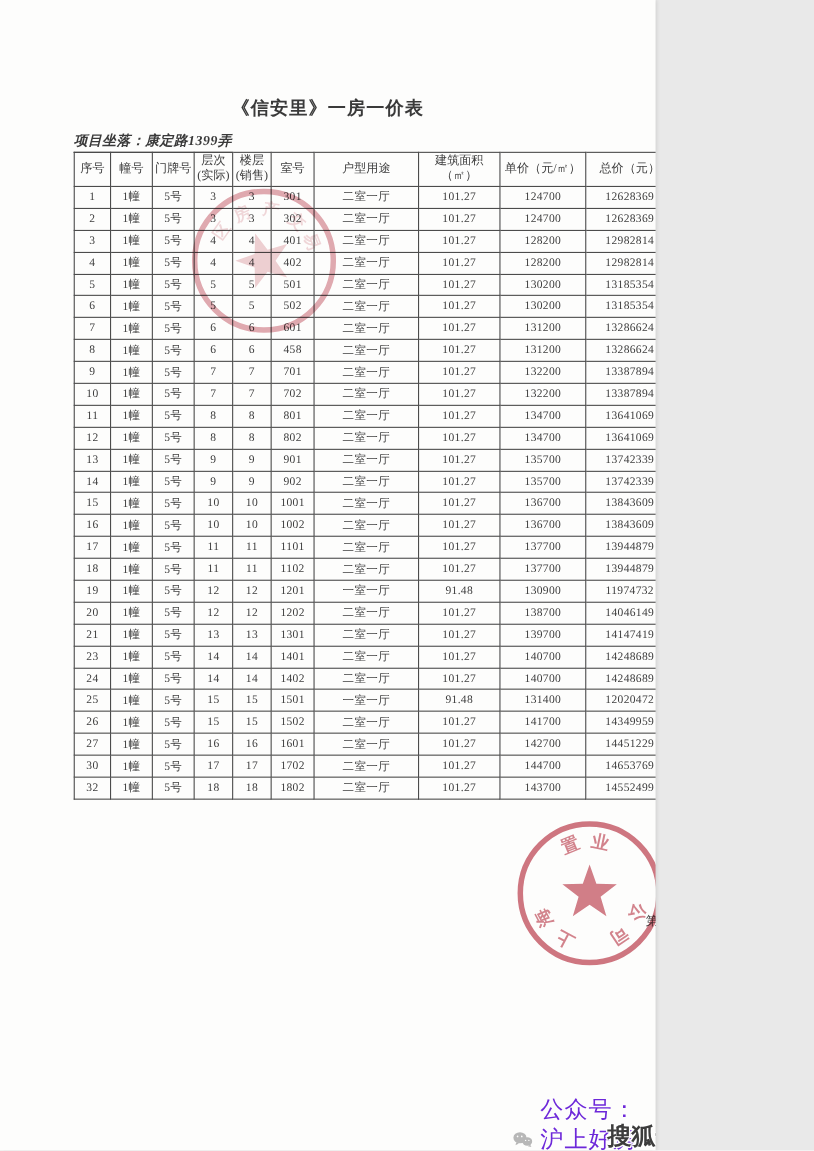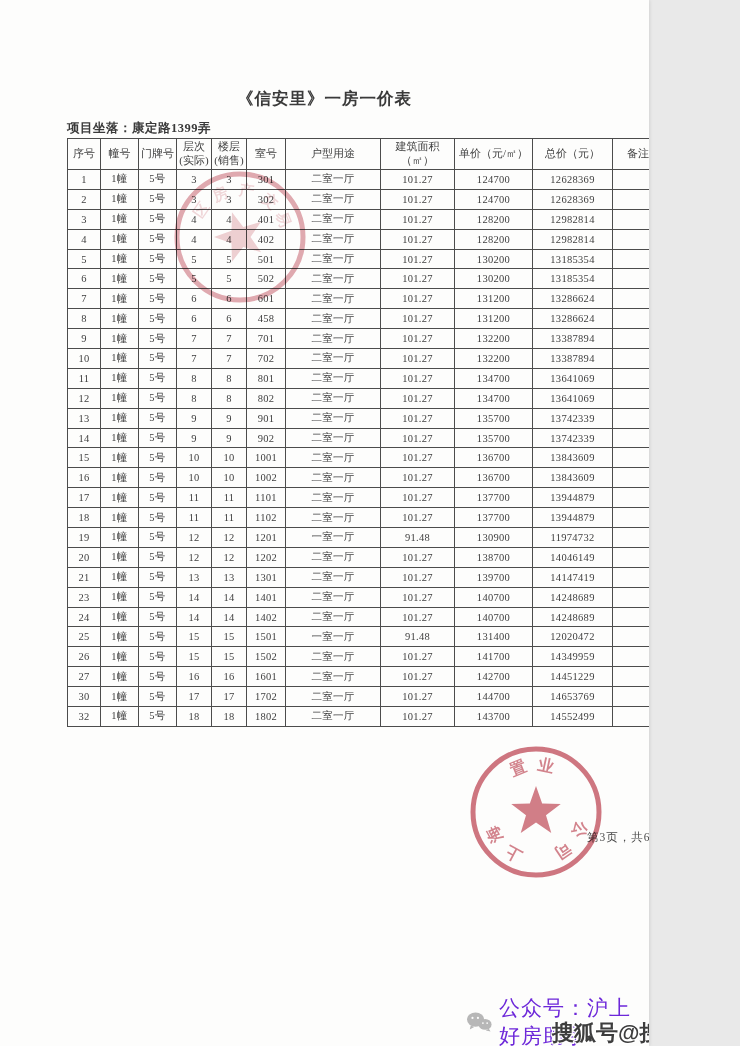"《信安里》一房一价表" .page { width: 649px -> 596px }
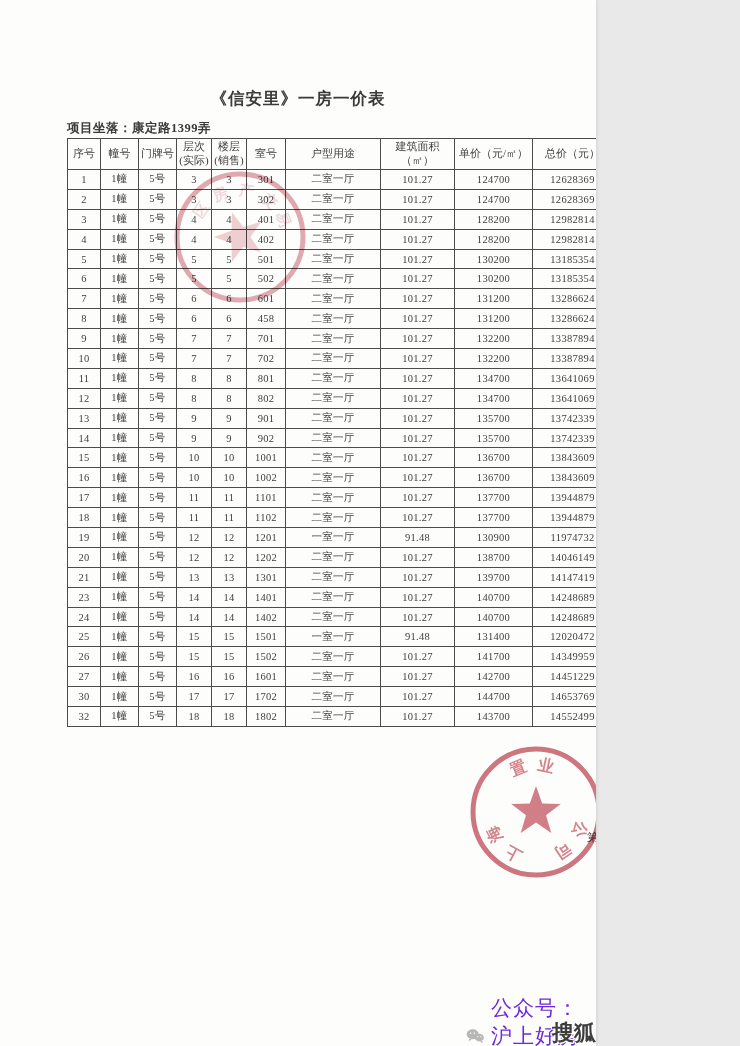"项目坐落：康定路1399弄" .location { font-style: none -> italic }
